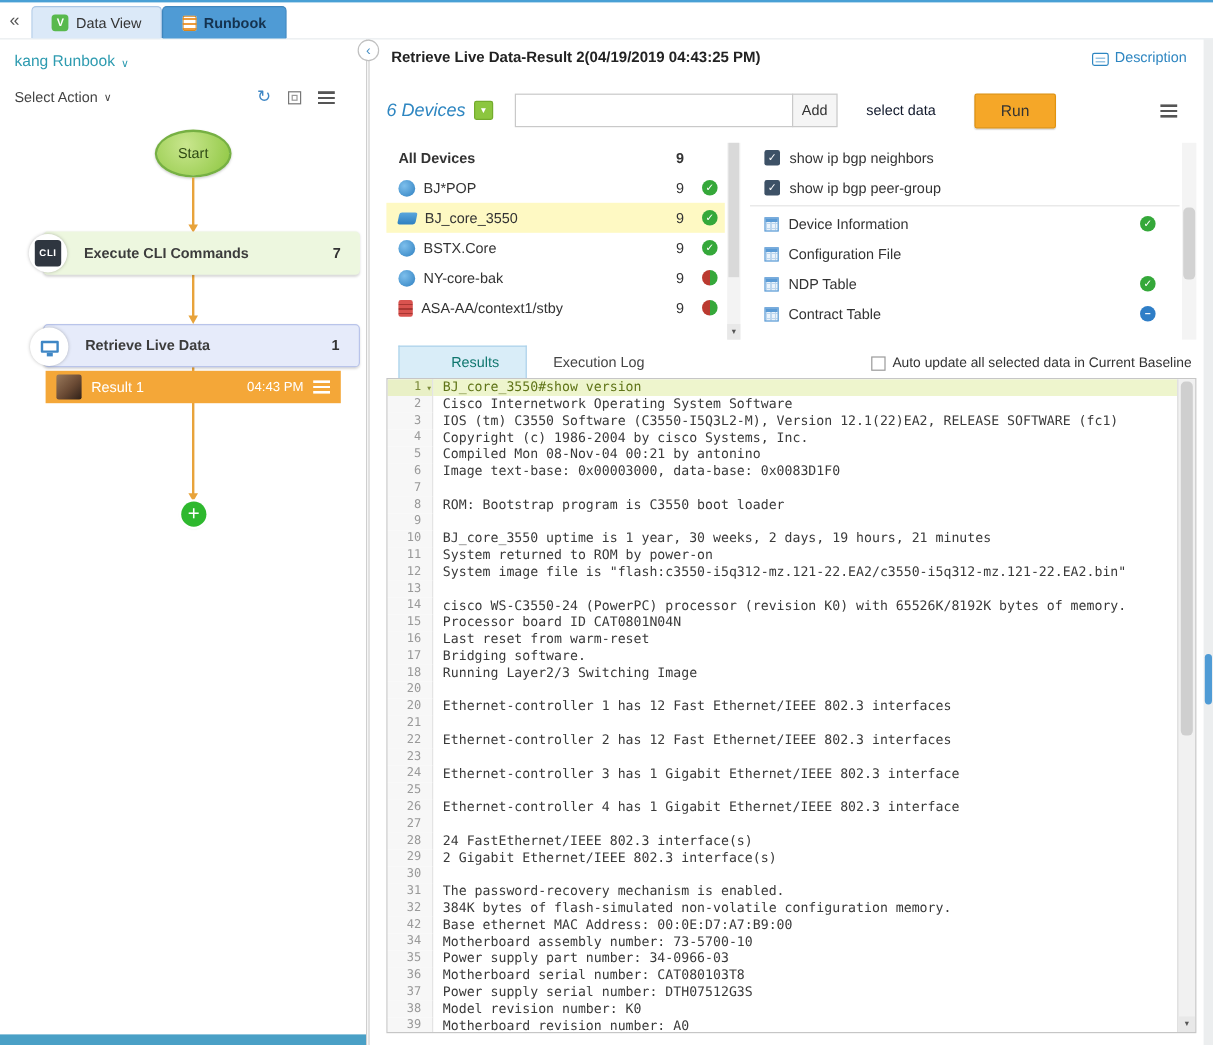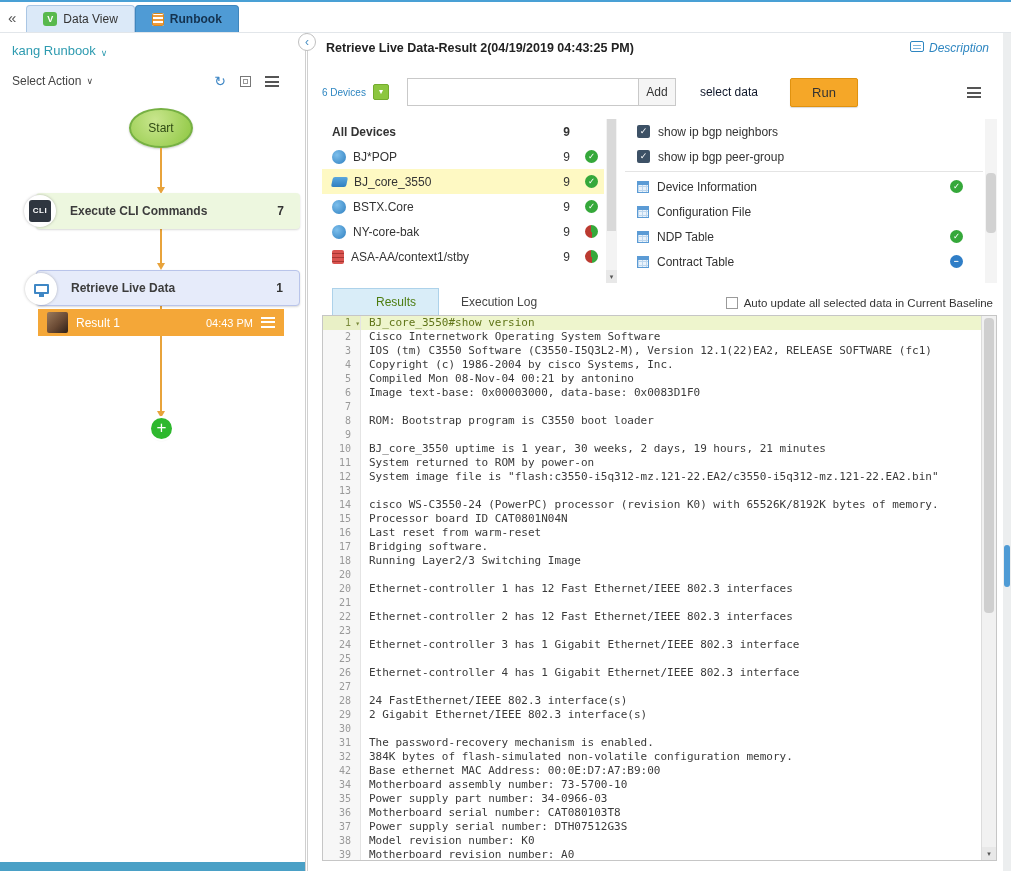"Description" .desc-link { align-items: flex-start -> flex-end; font-style: italic -> none }
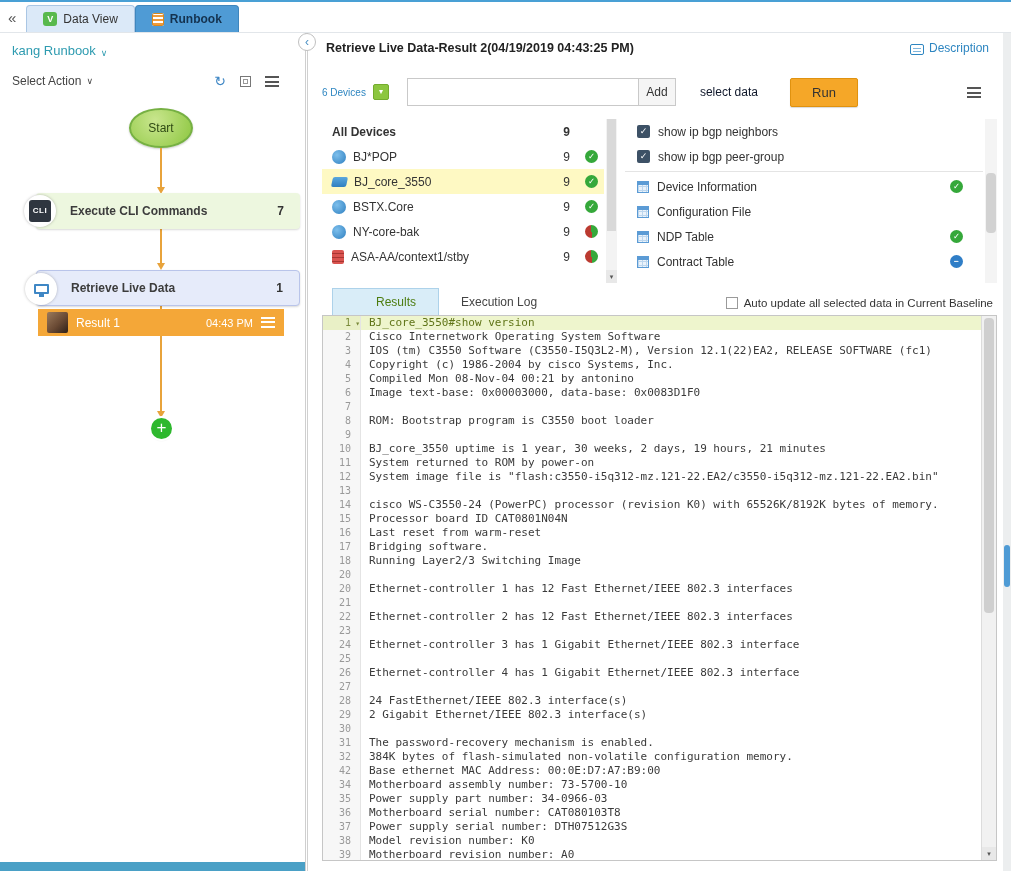"6 Devices" .dev-dd-label { font-size: 10px -> 15px; font-style: none -> italic }
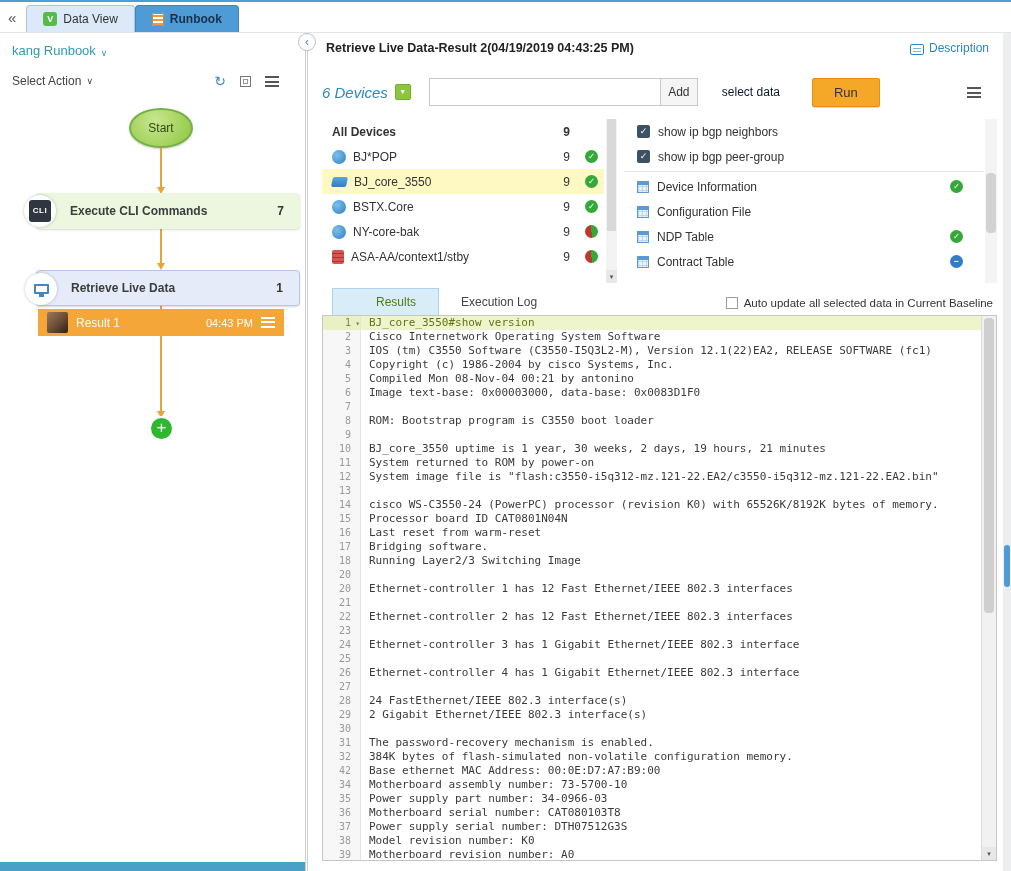"Results" .rtab.active { color: #4d7c0f -> #0f766e }
